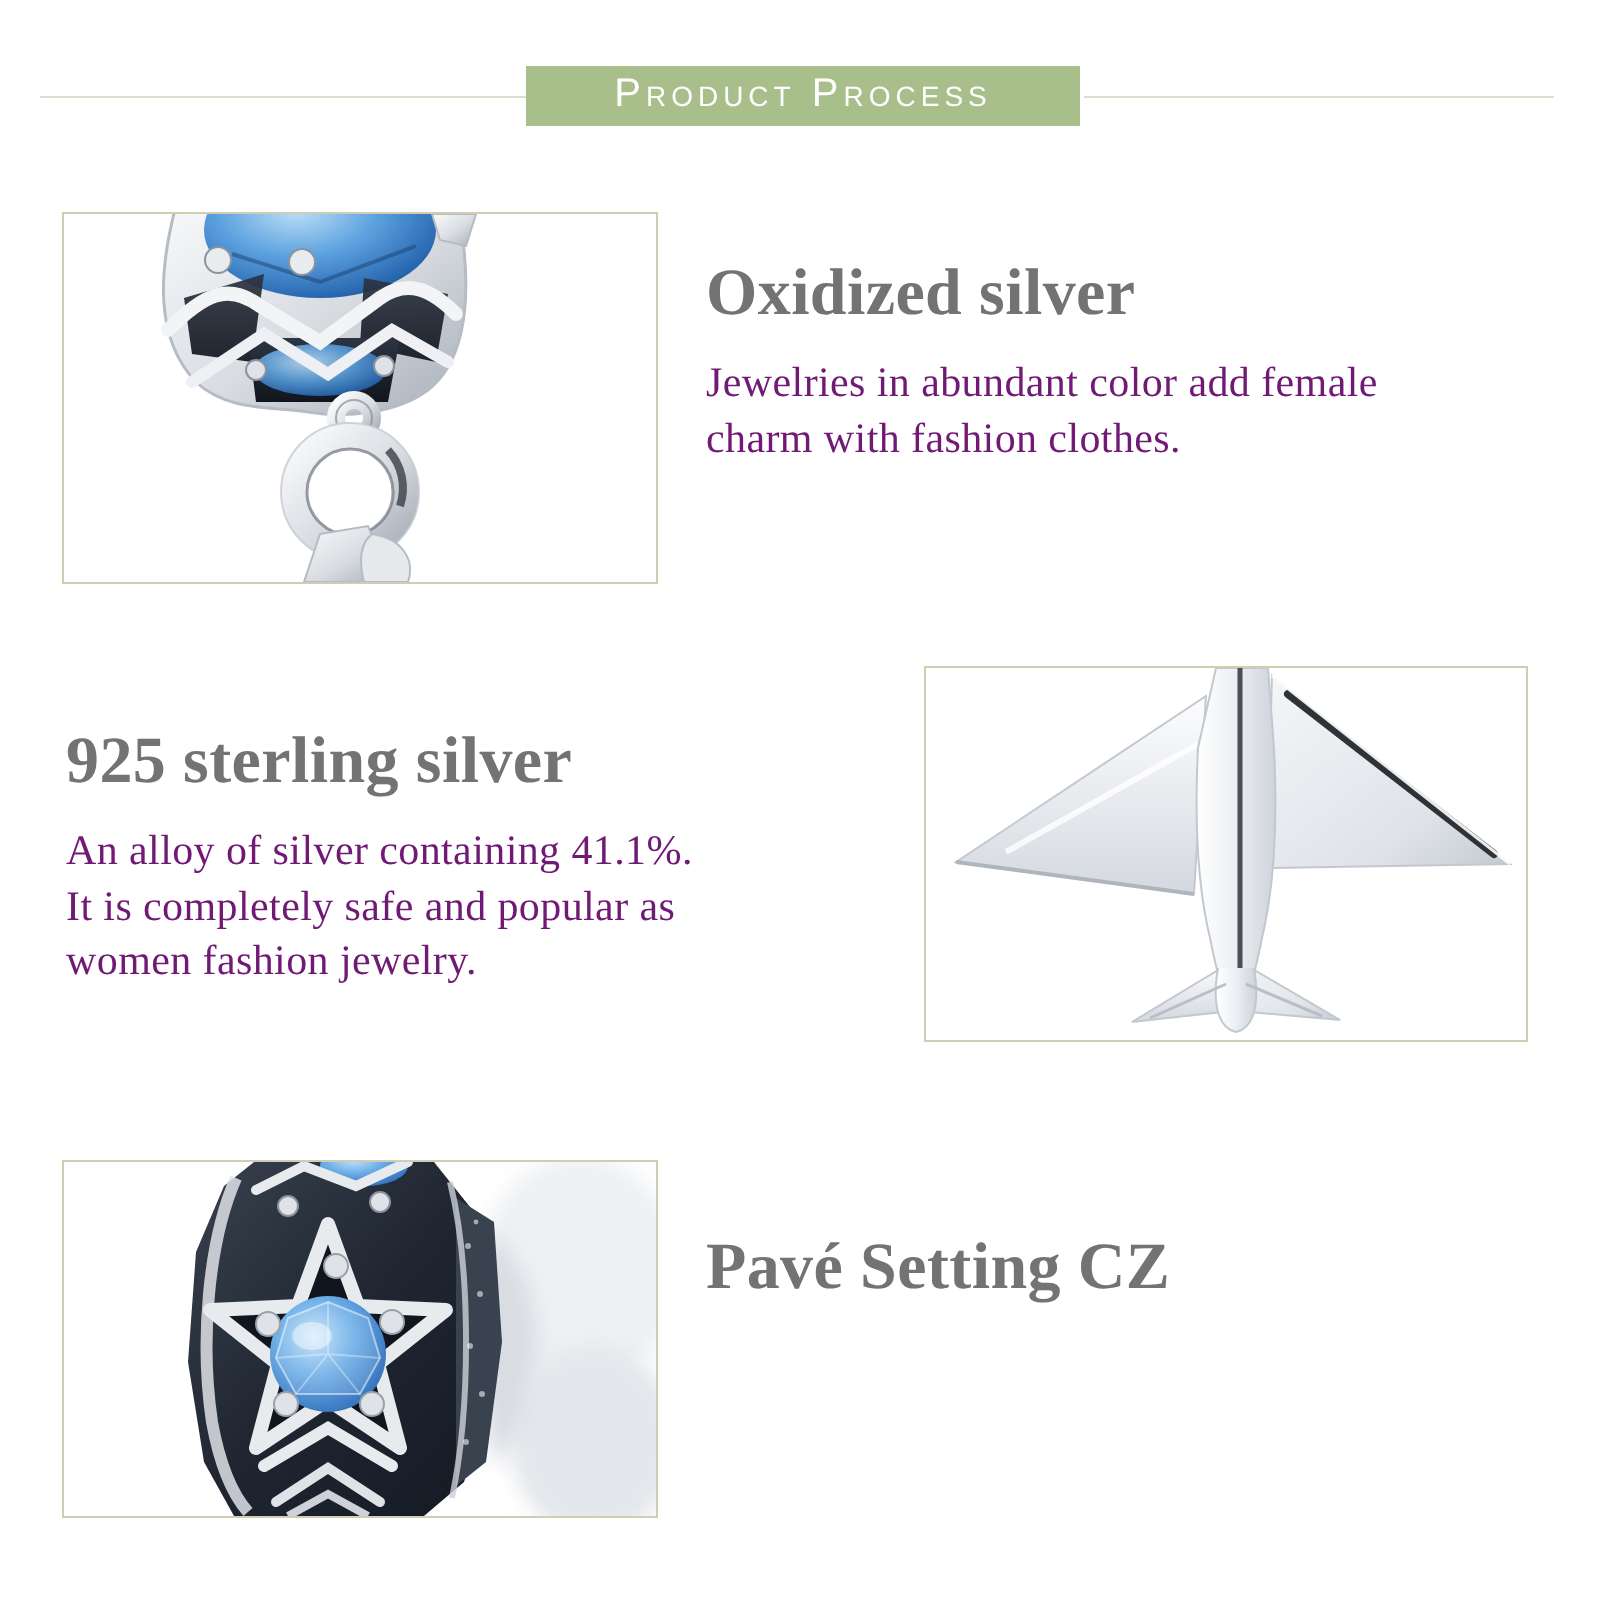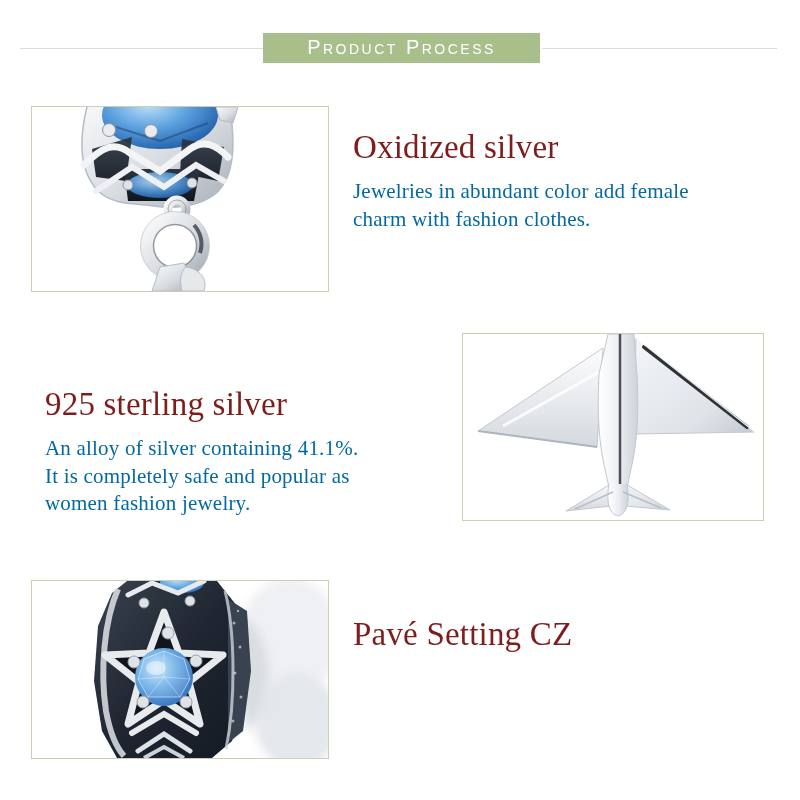"Oxidized silver" .tblock h2 { color: #7f1d1d -> #737373; font-weight: 400 -> 700 }
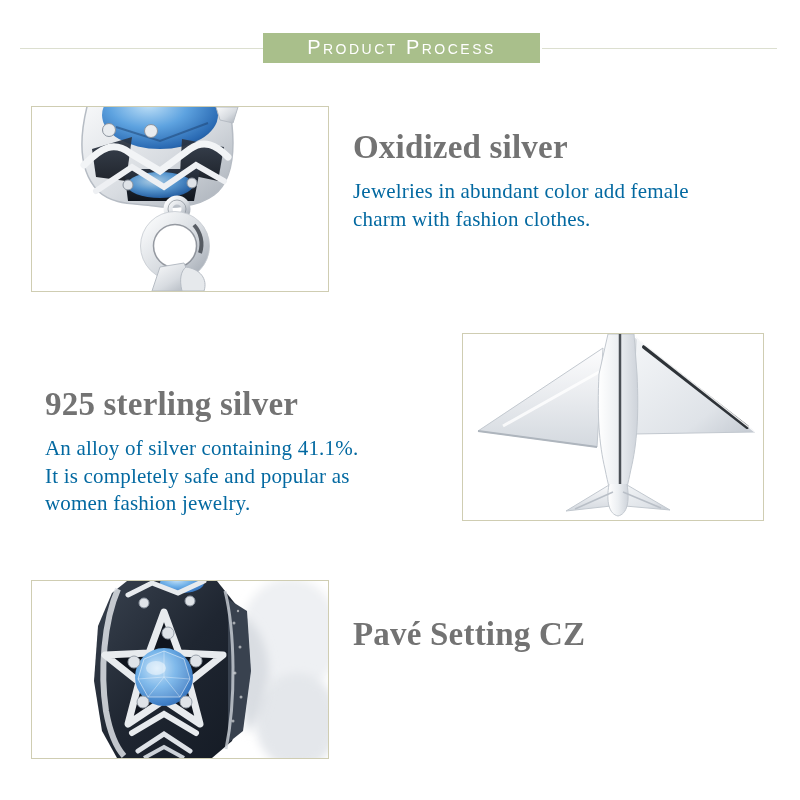"Jewelries in abundant color add" .tblock p { color: #0369a1 -> #701a75 }
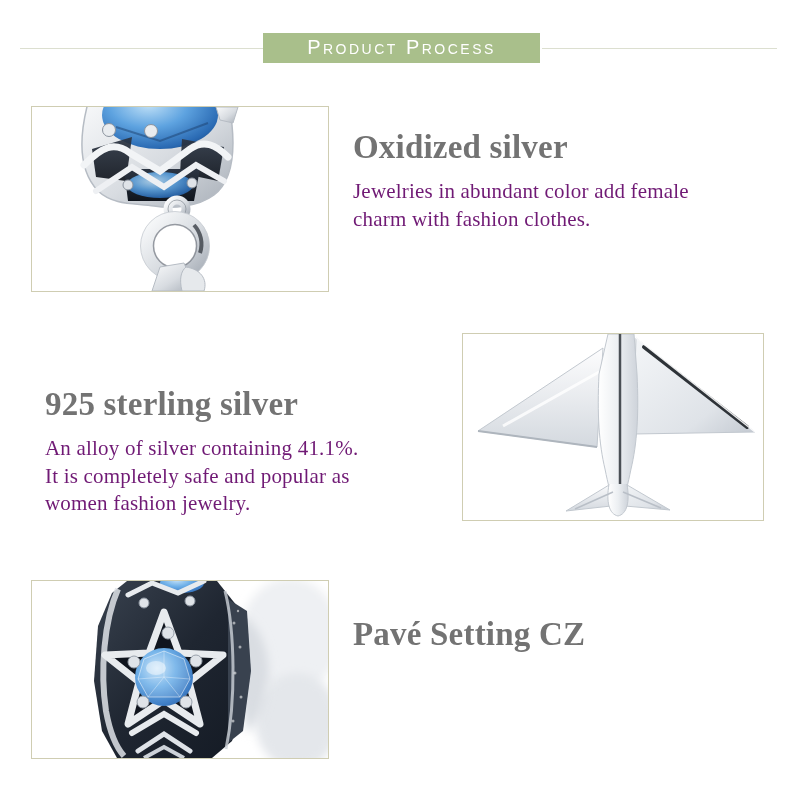"925 sterling silver" .t2 { left: 45px -> 33px; margin-top: 23px -> none }
